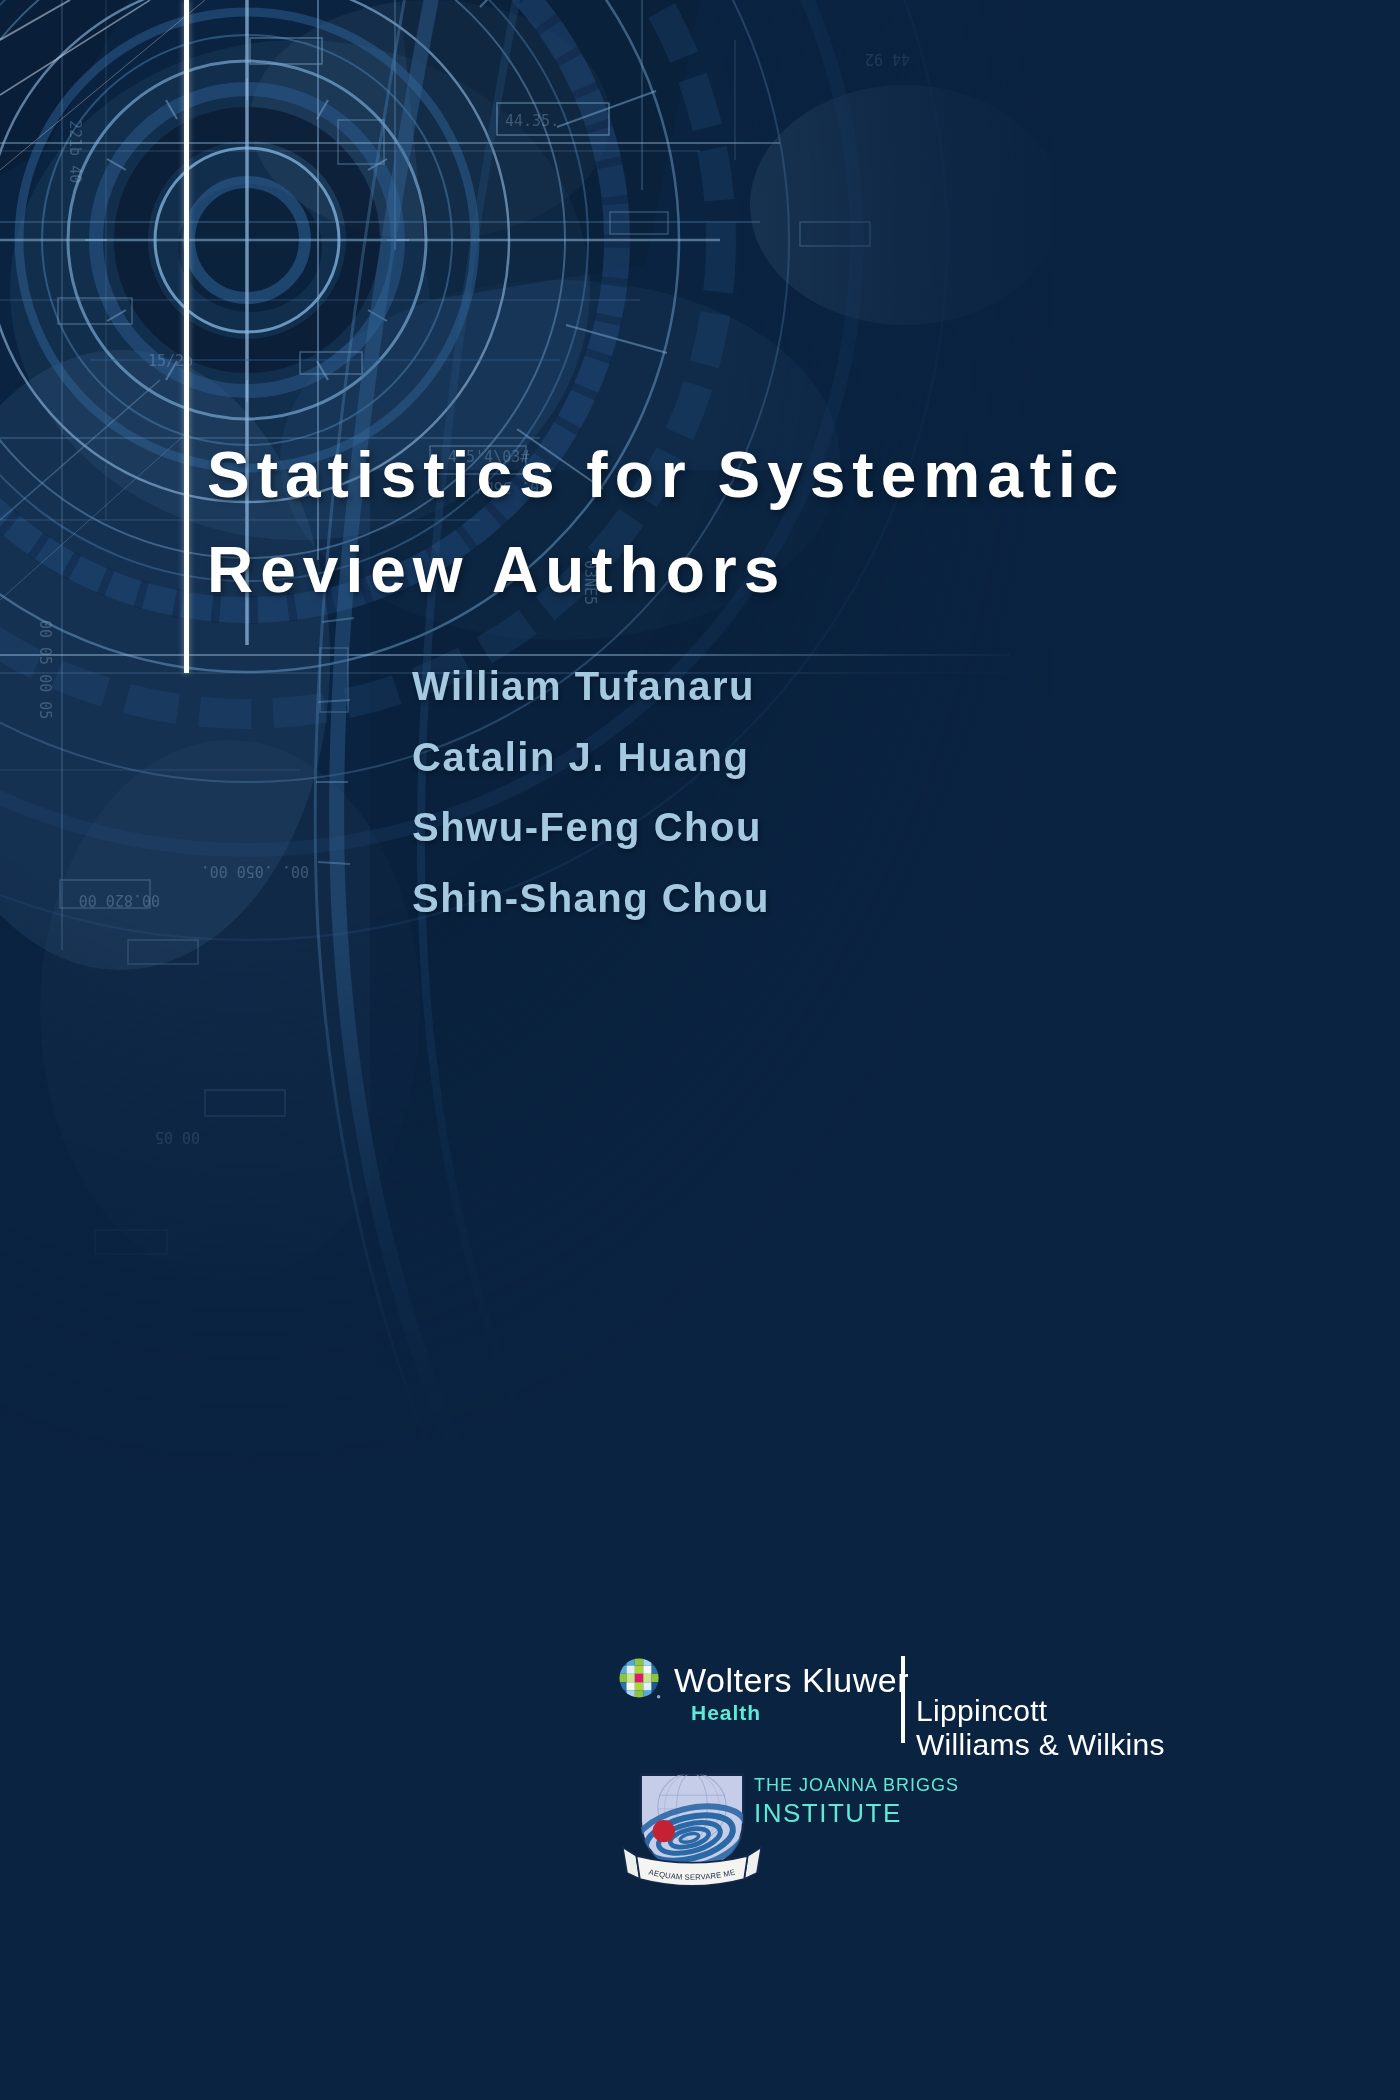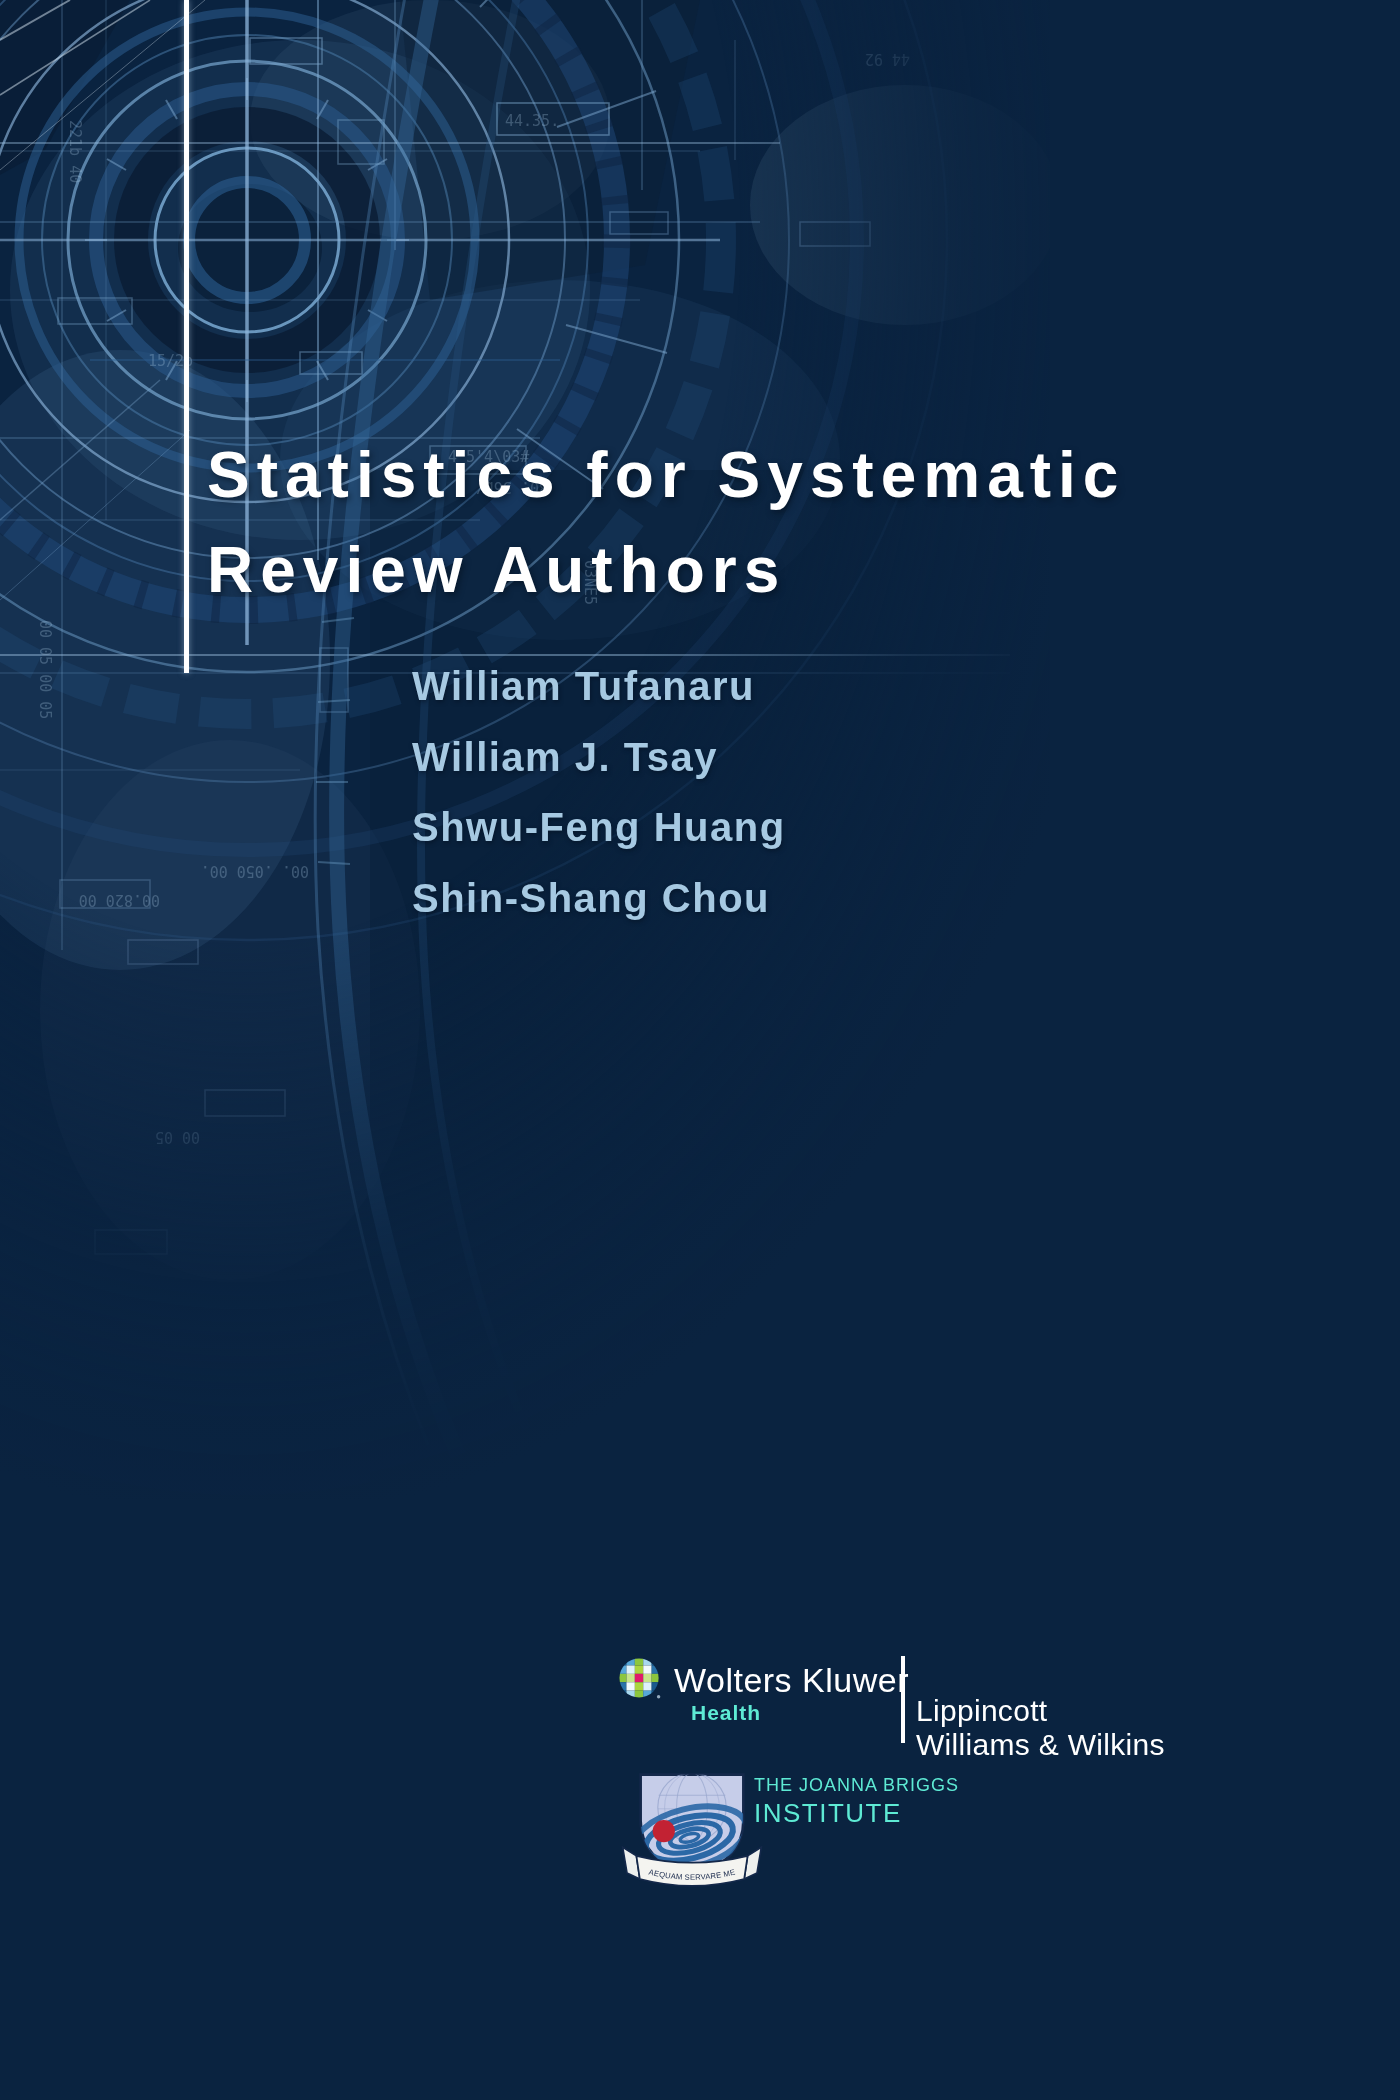"William J. Tsay" li { text: William J. Tsay -> Catalin J. Huang }
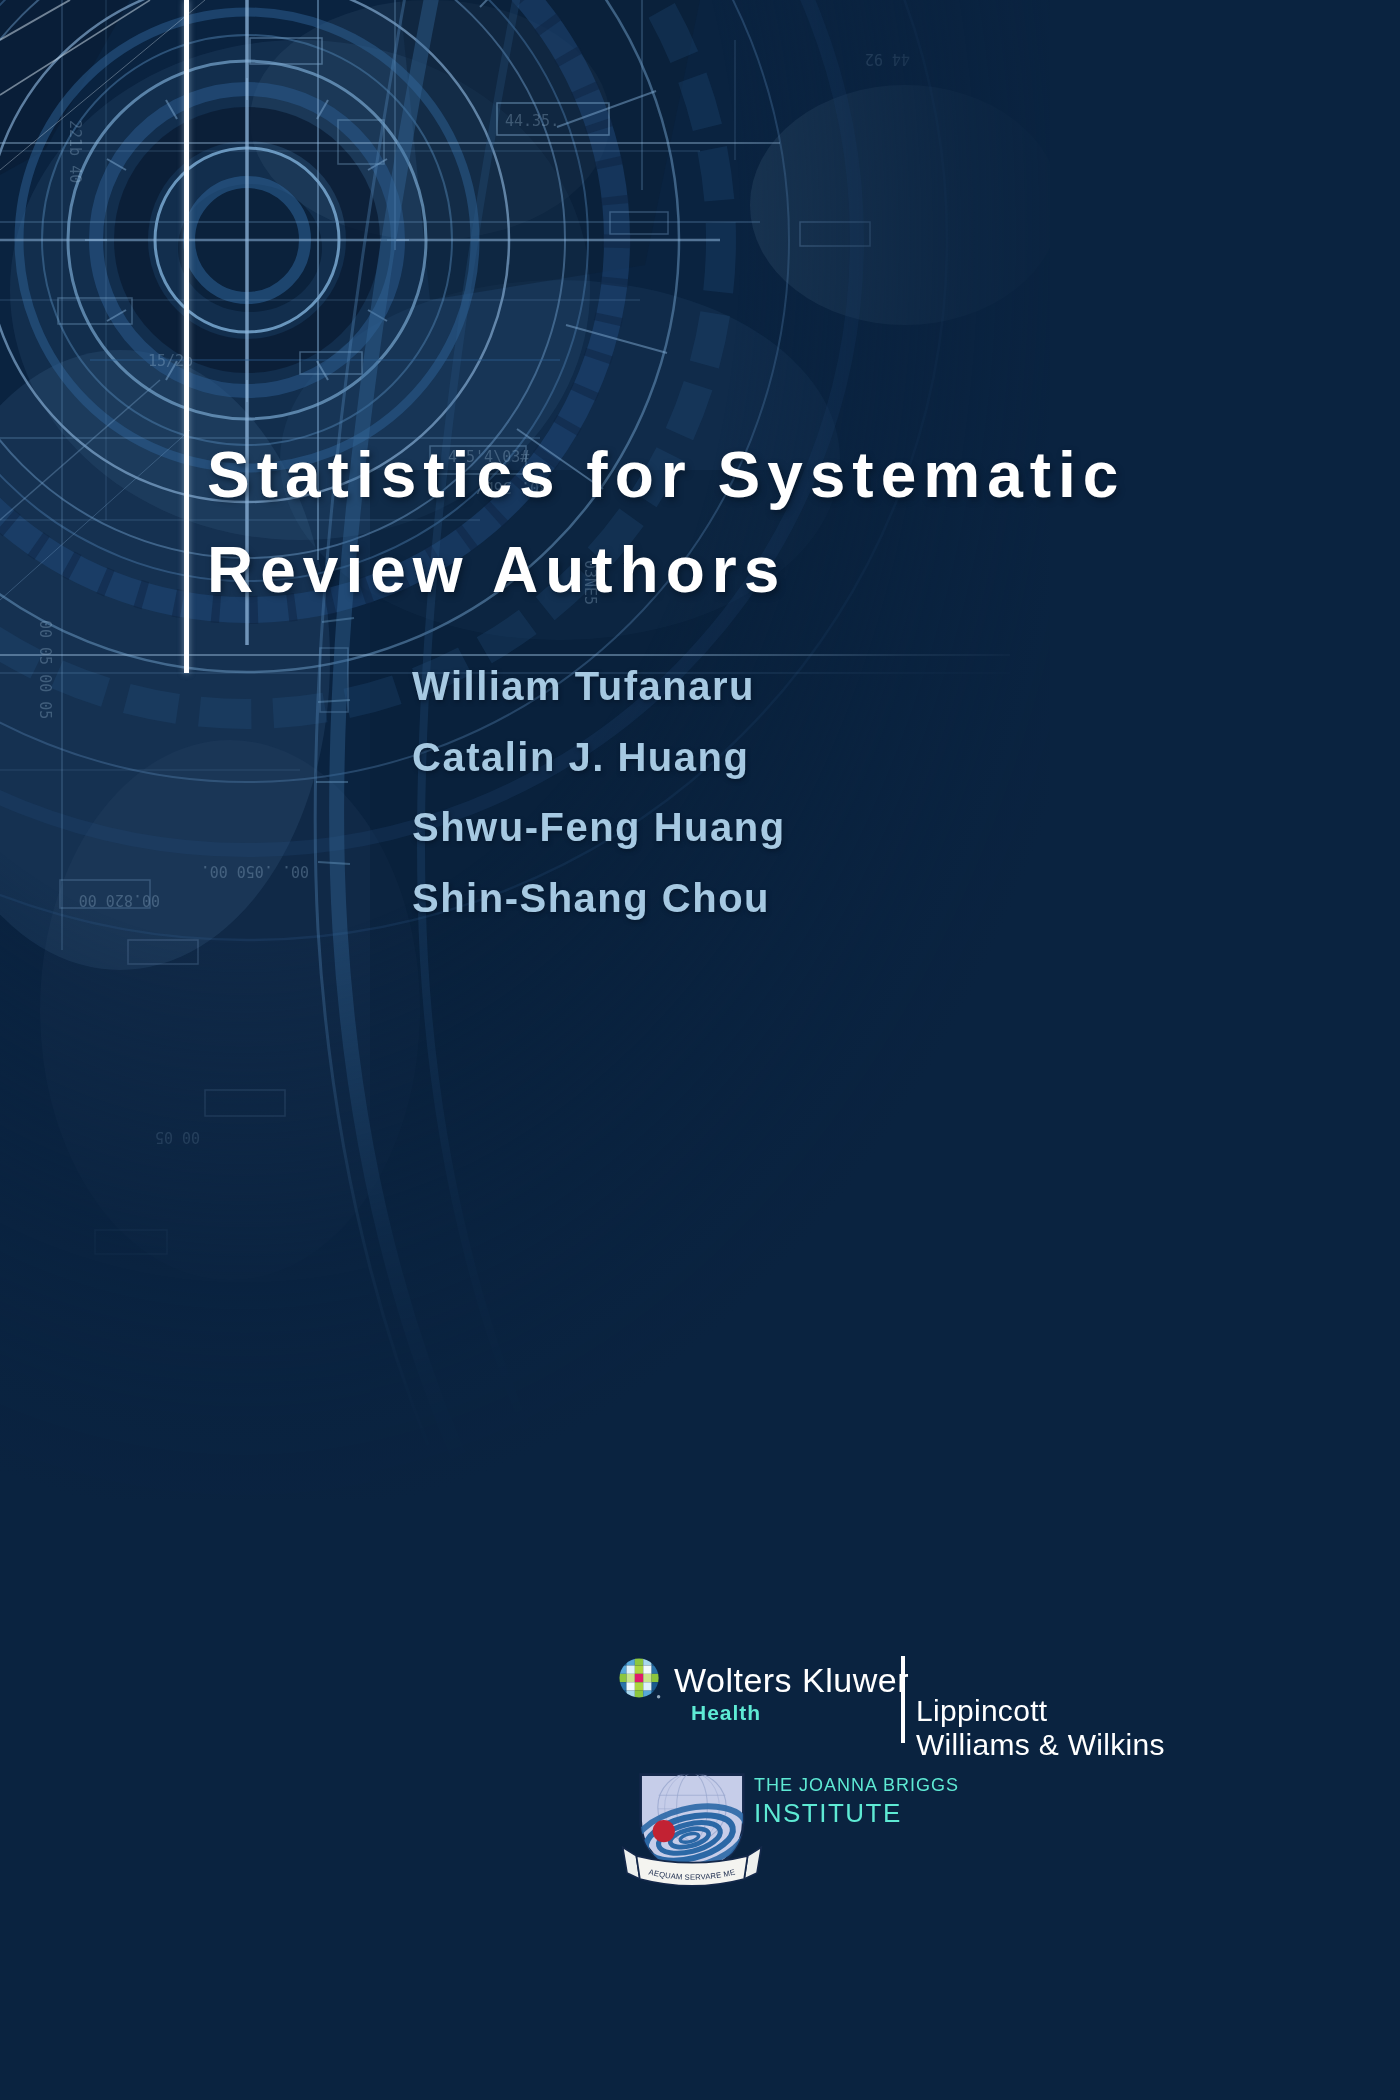"Shwu-Feng Huang" li { text: Huang -> Chou }
